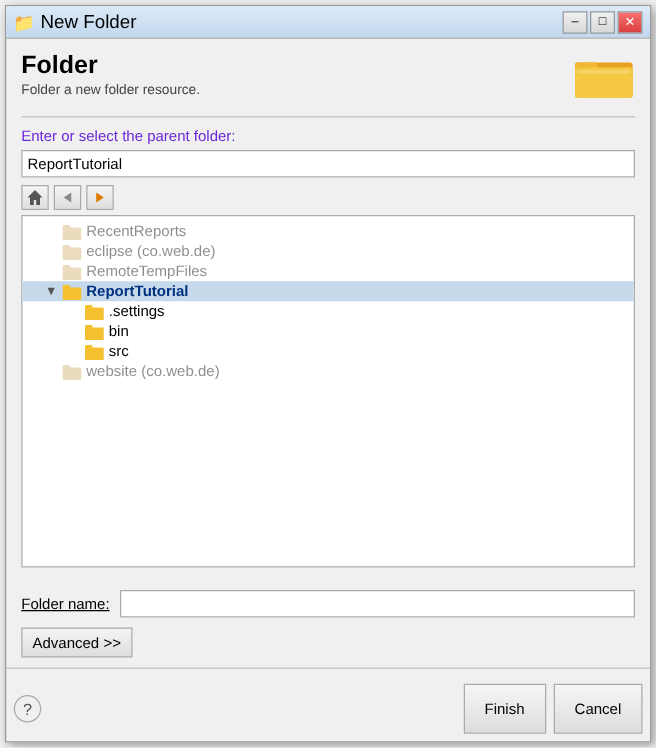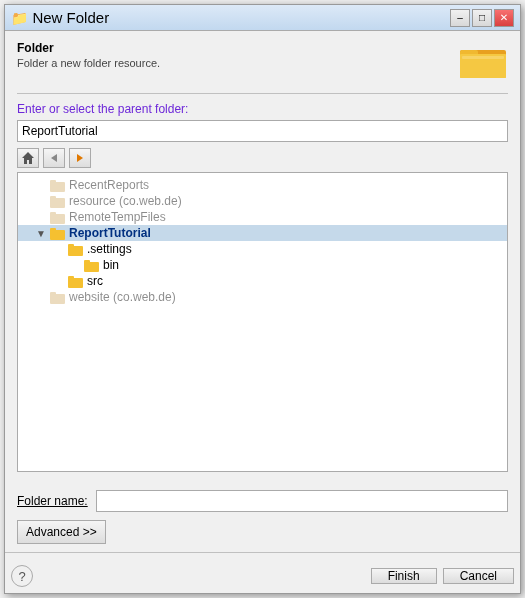"Folder" .header-text h2 { font-size: 12px -> 20px }
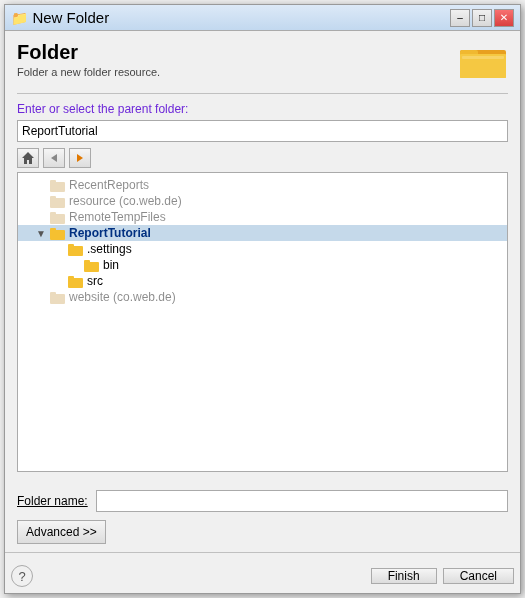"resource (co.web.de)" span.tree-label { text: resource -> eclipse }
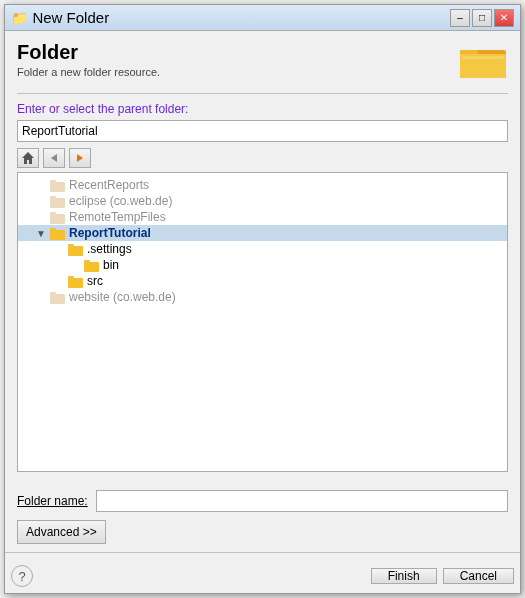"bin" div.tree-item { margin-left: 16px -> none }
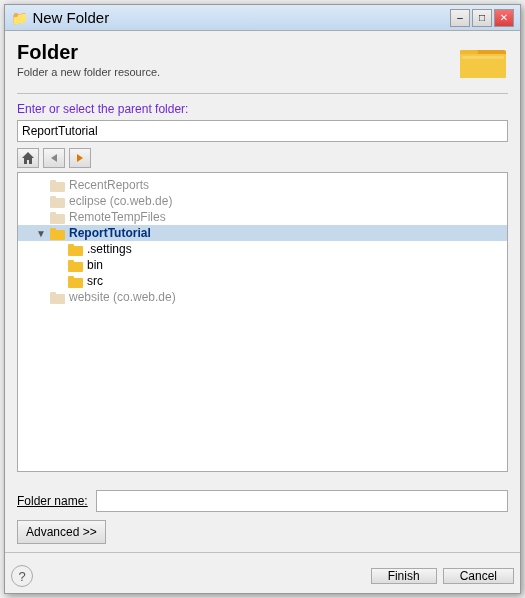"Finish" .footer-btn { height: 16px -> 40px }
